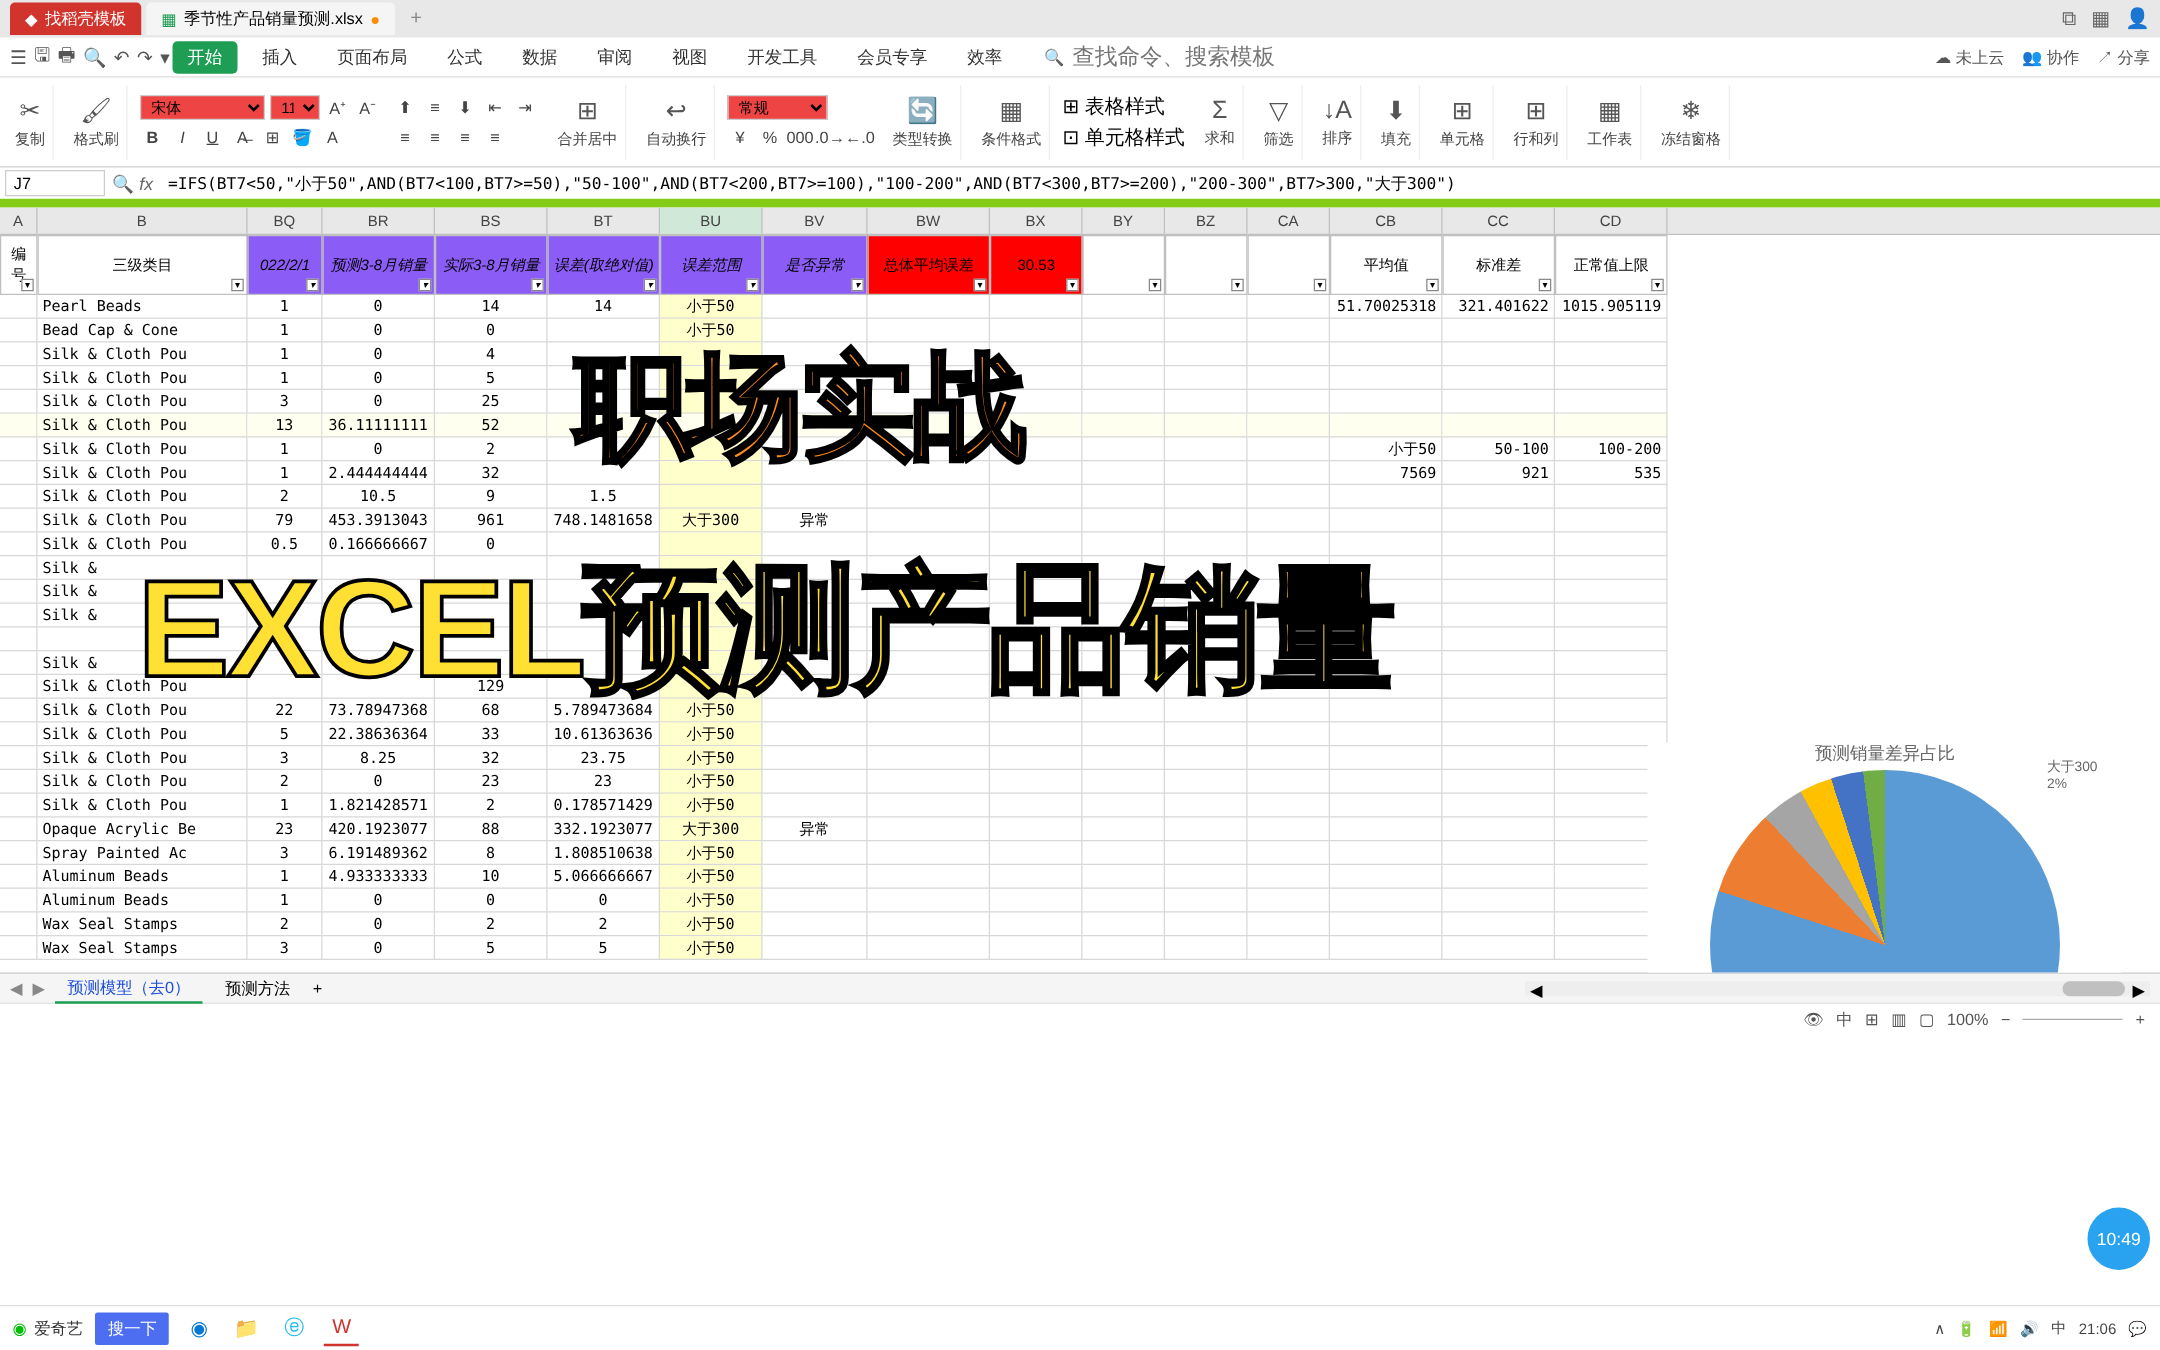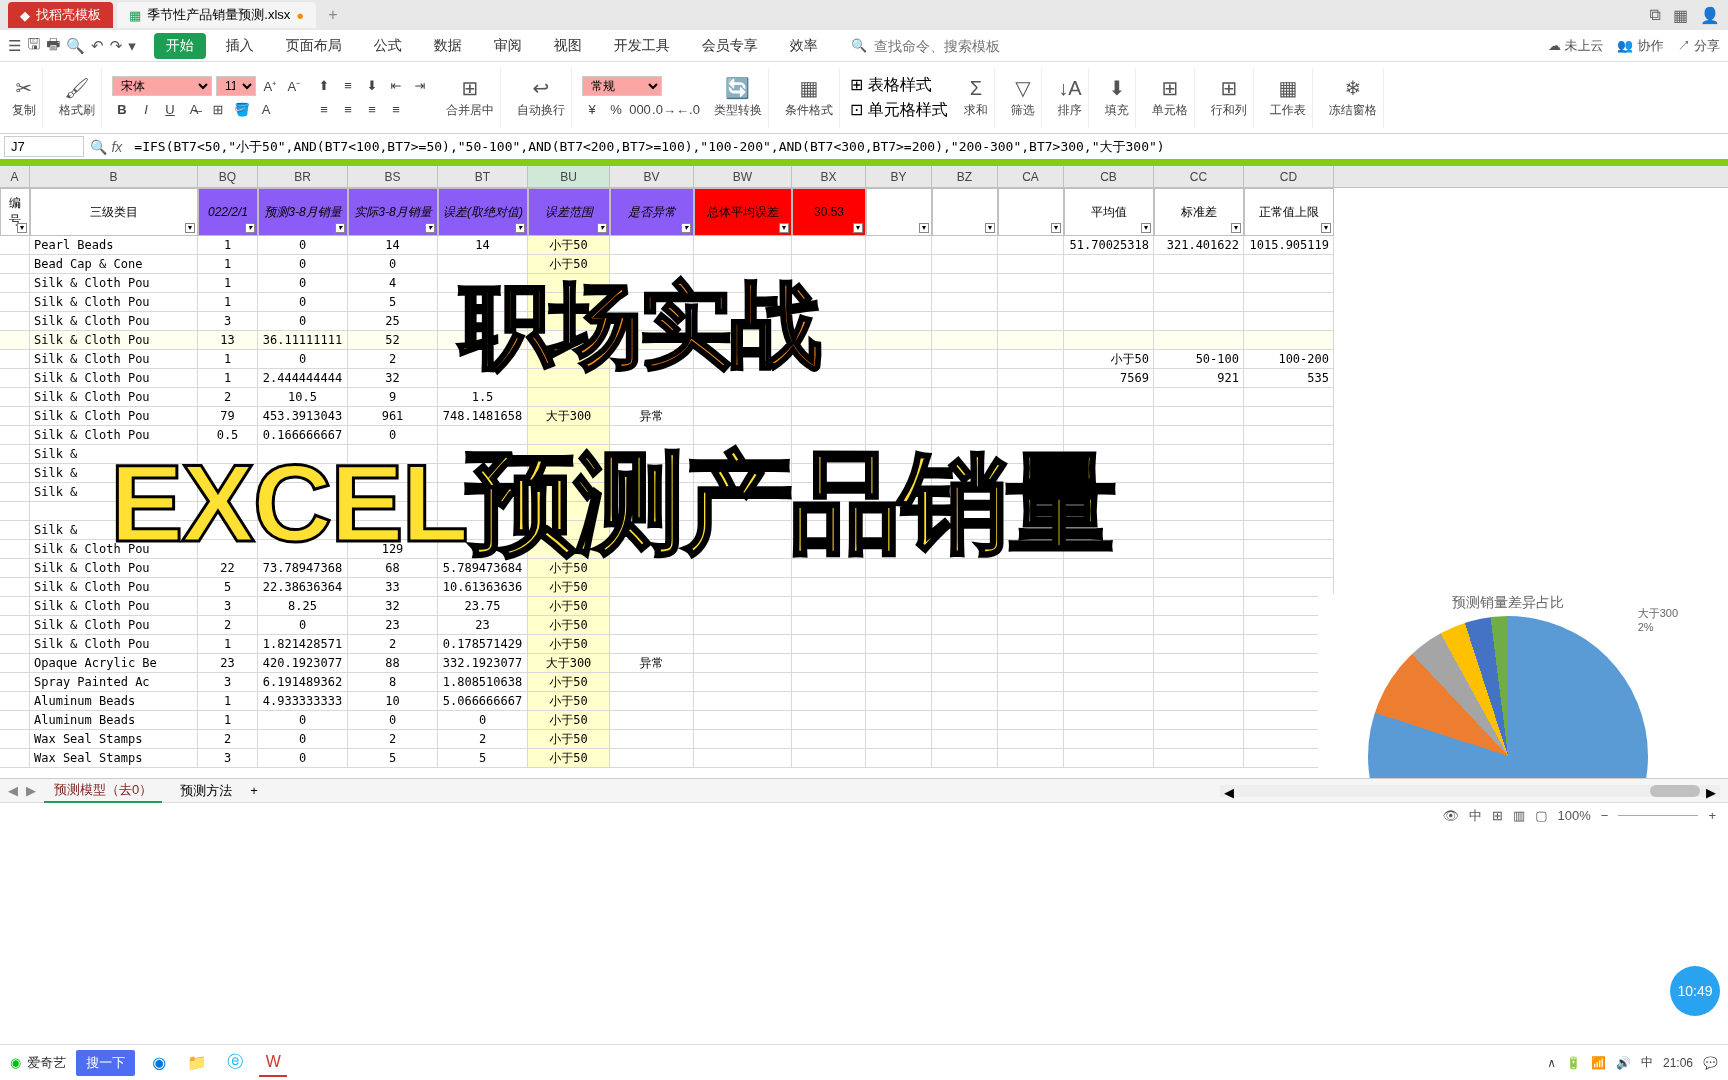"开始" .menu-tabs { margin-left: 16px -> 0 }
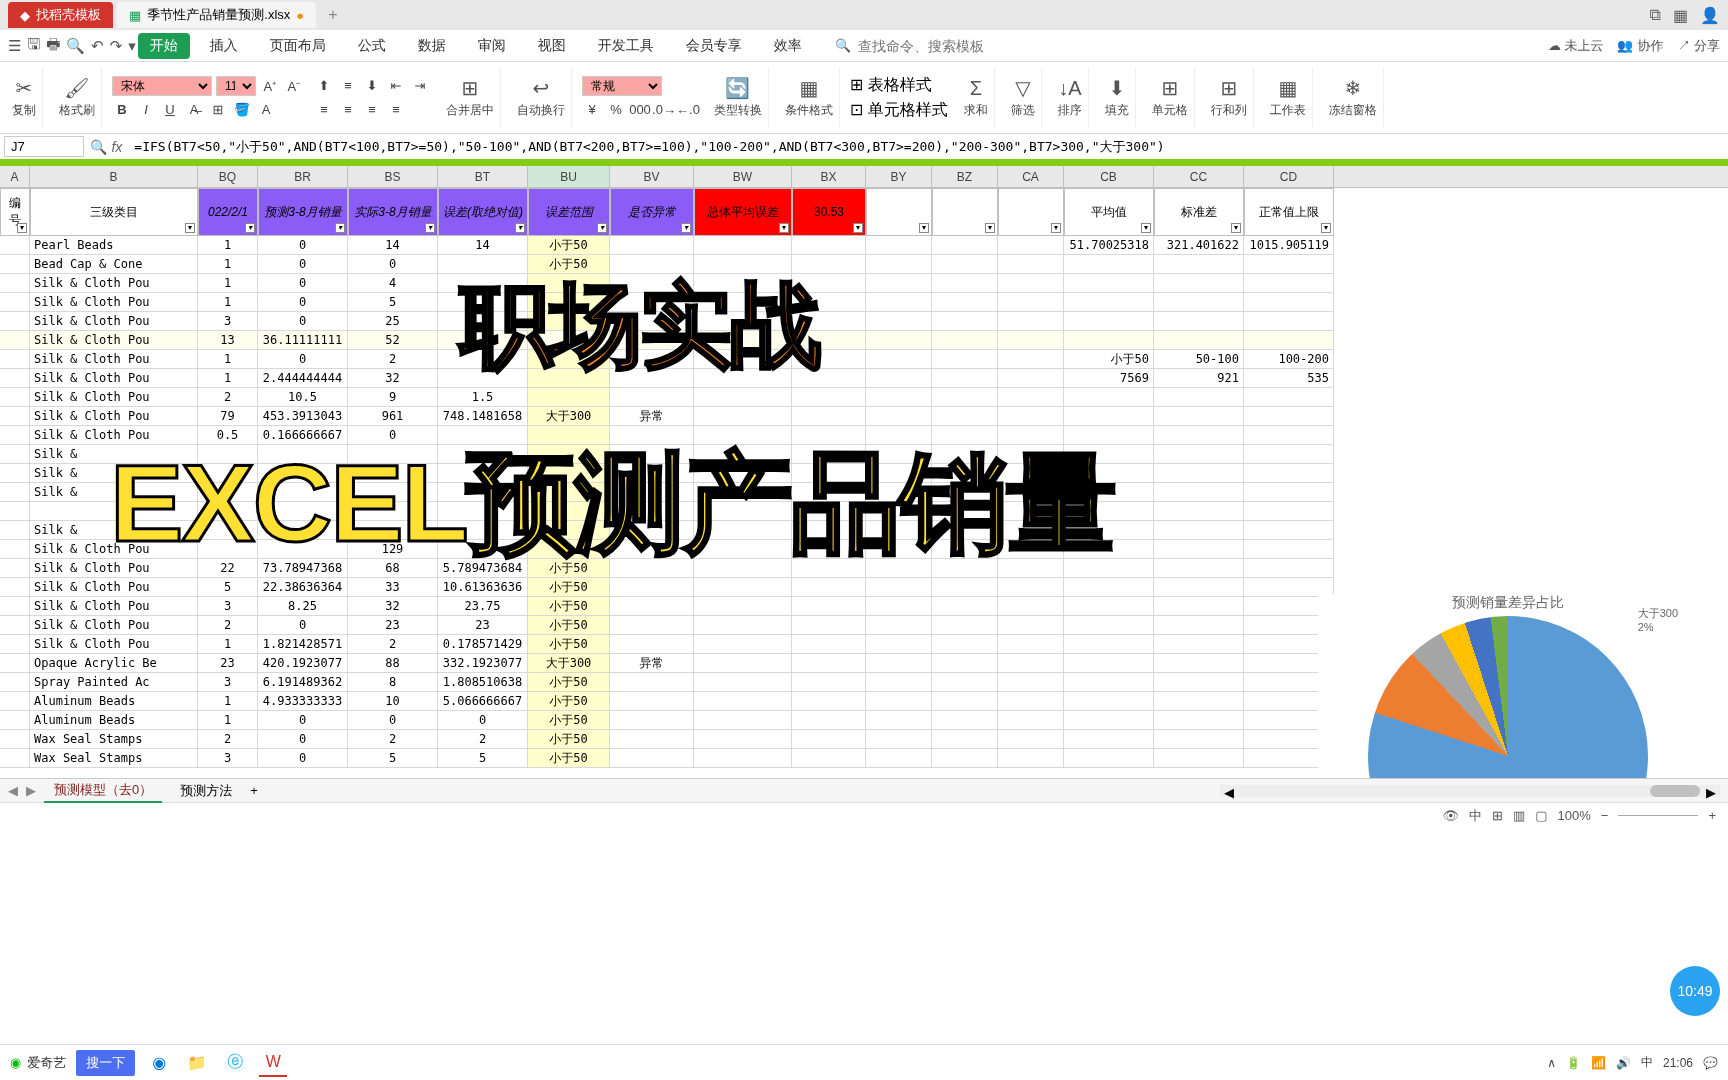"查找命令、搜索模板" .menu-search input { font-size: 14px -> 18px }
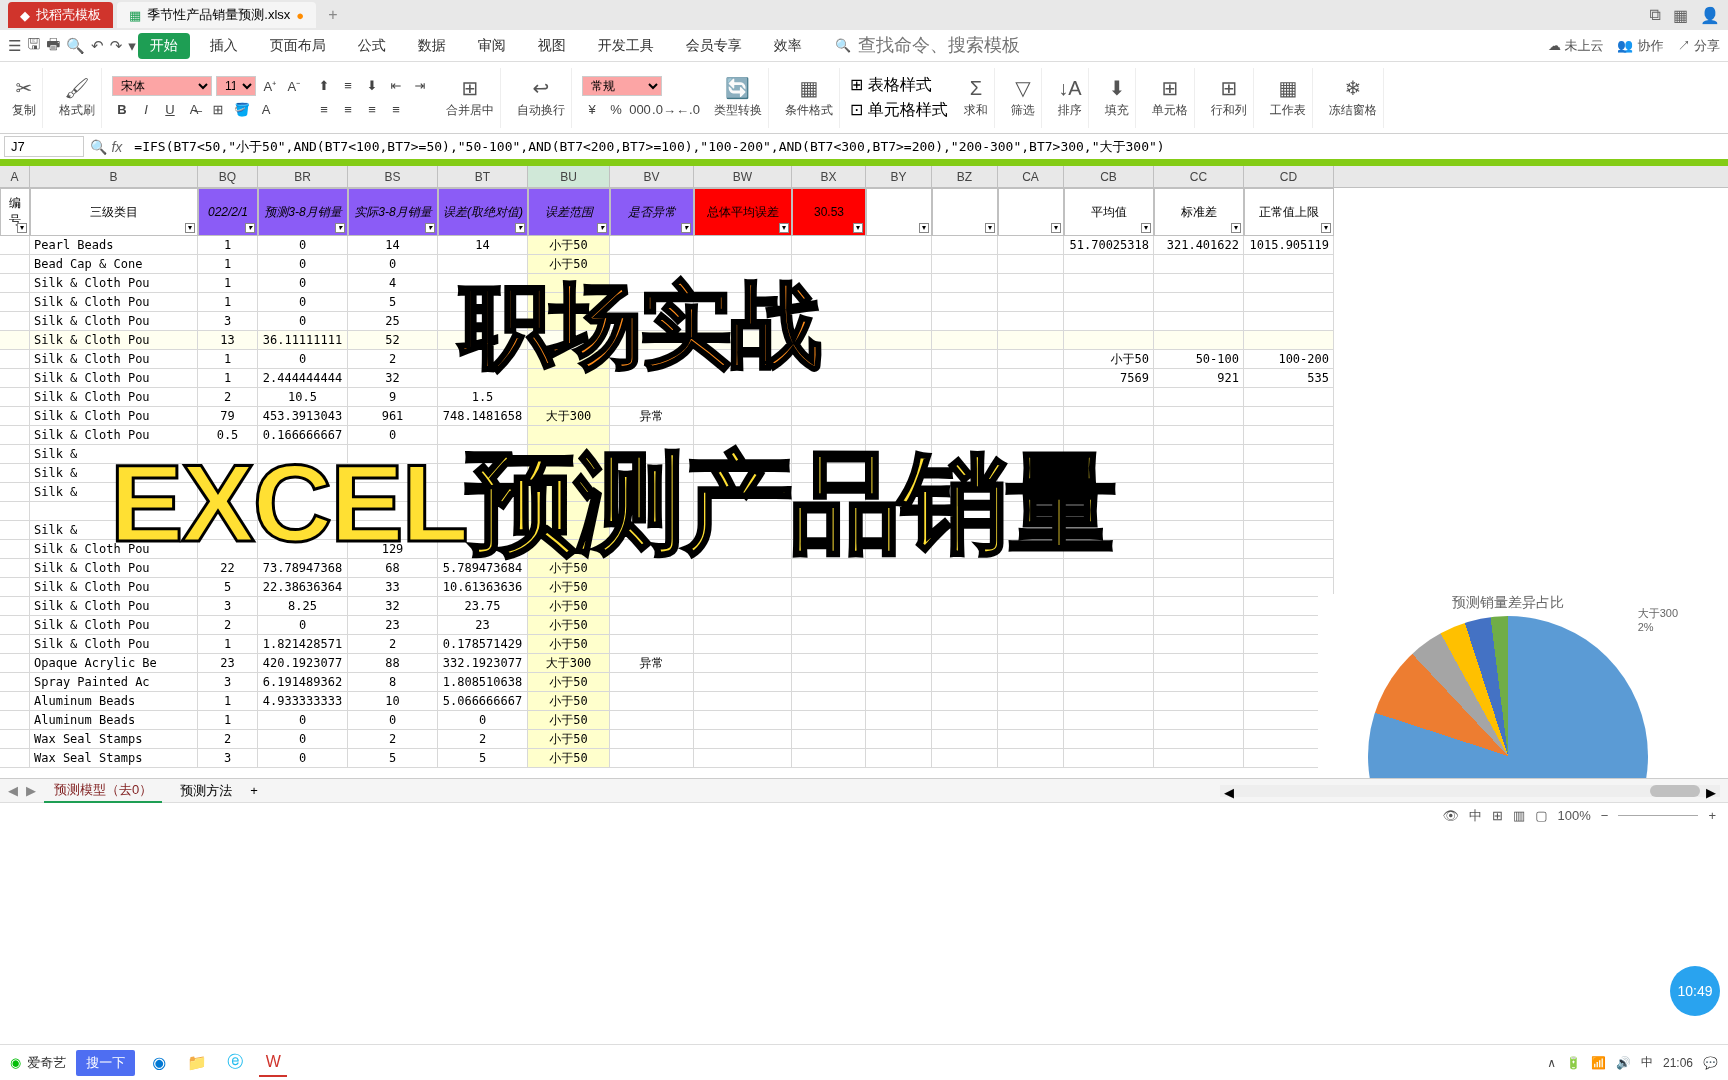"宋体" .font-select { background: #fca5a5 -> #ef4444 }
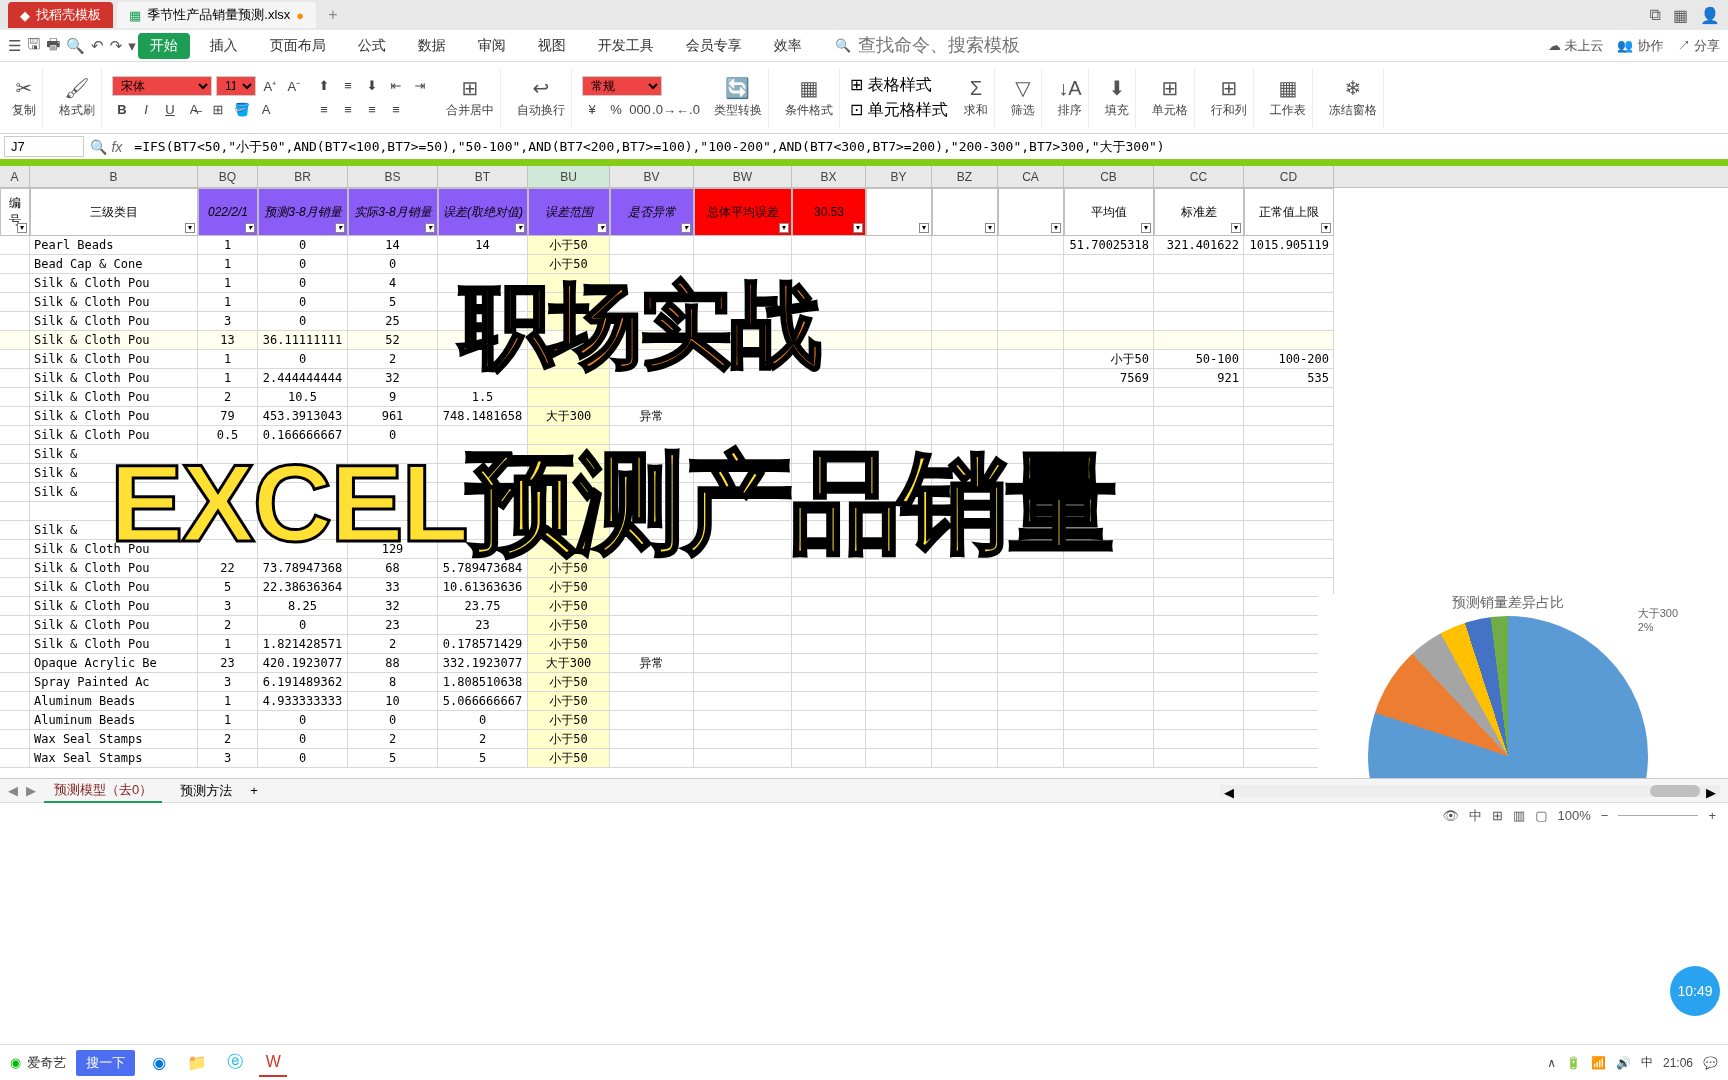"预测模型（去0）" .sheet.active { color: #7f1d1d -> #1d4ed8 }
